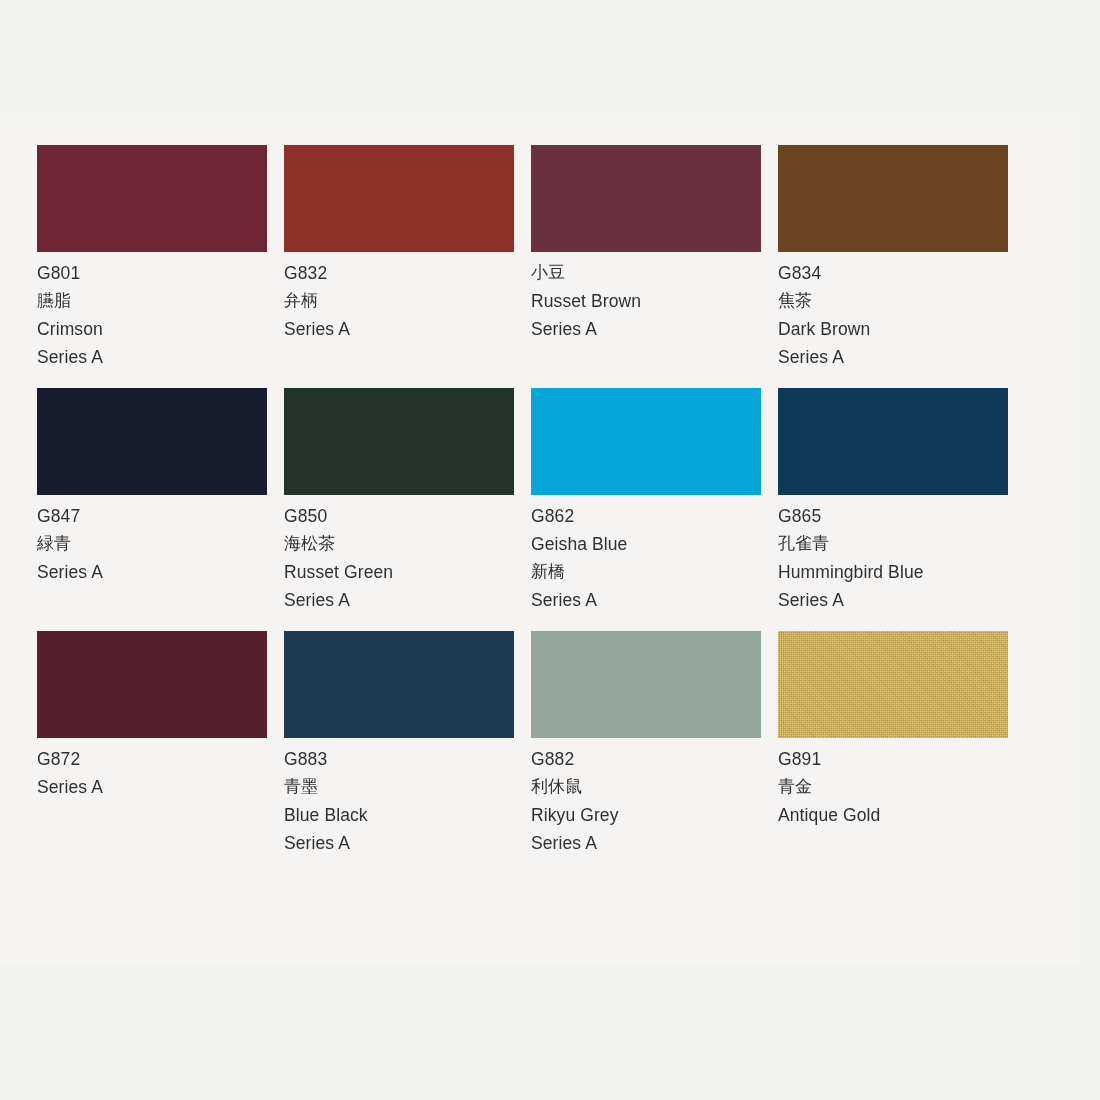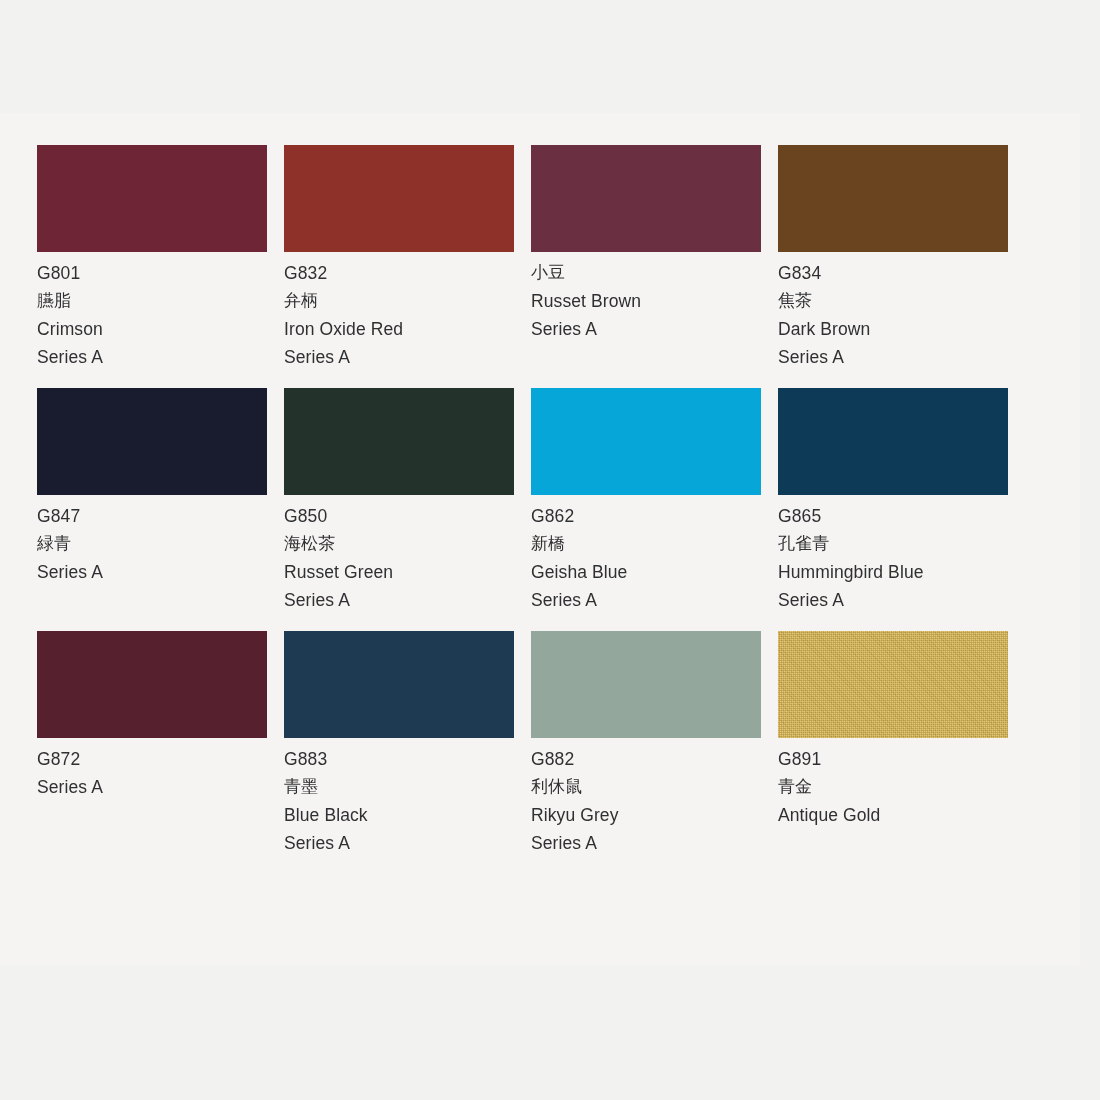"Iron Oxide Red" div.label-line { html: <div>Iron Oxide Red</div> -> none }
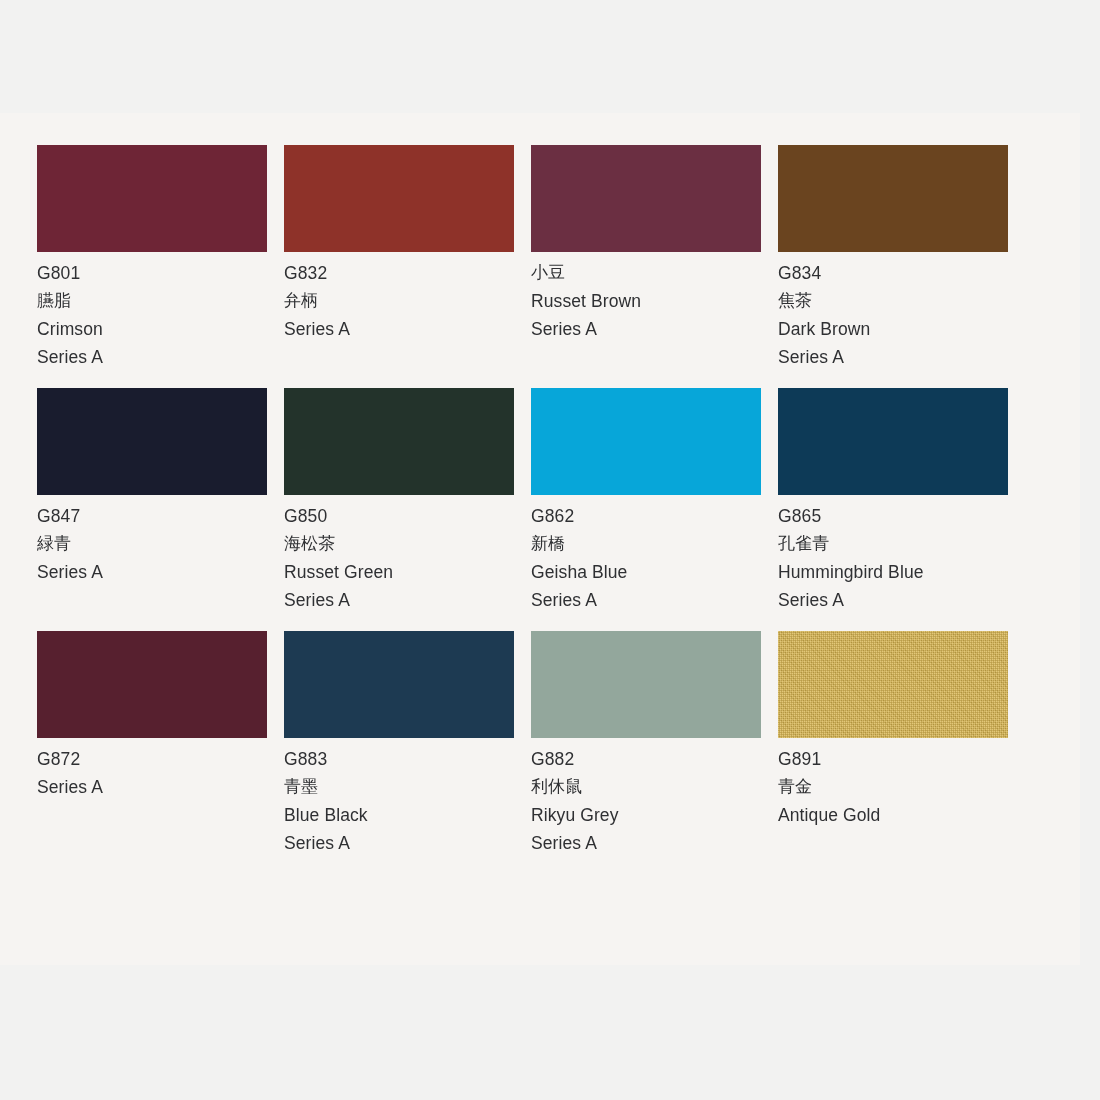"新橋" div.label-line { order: before "Geisha Blue" -> after "Geisha Blue" }
